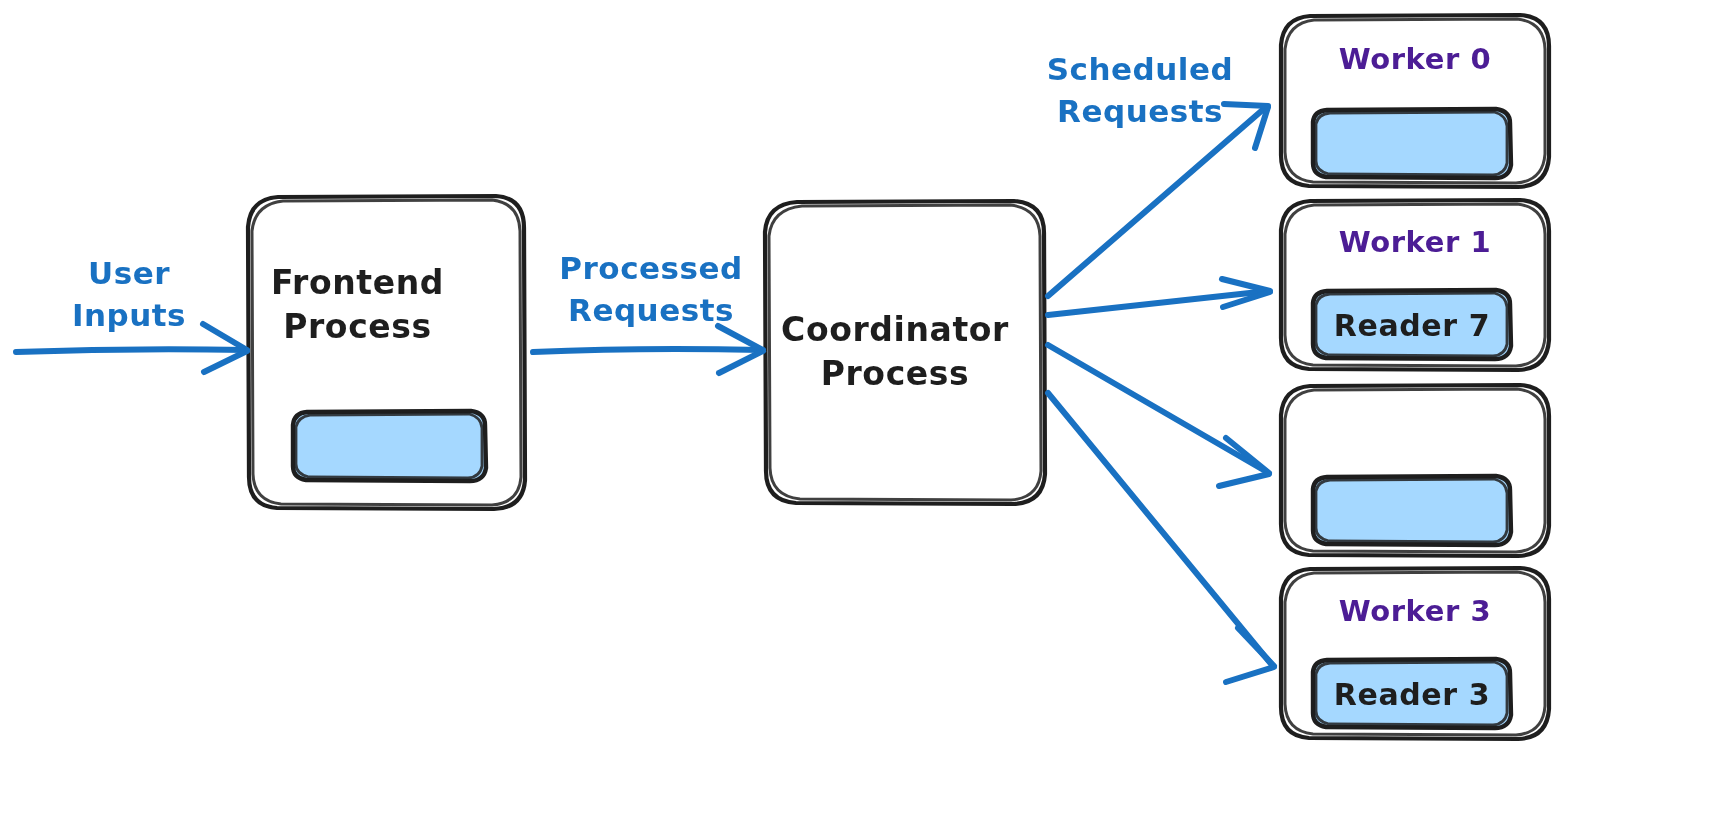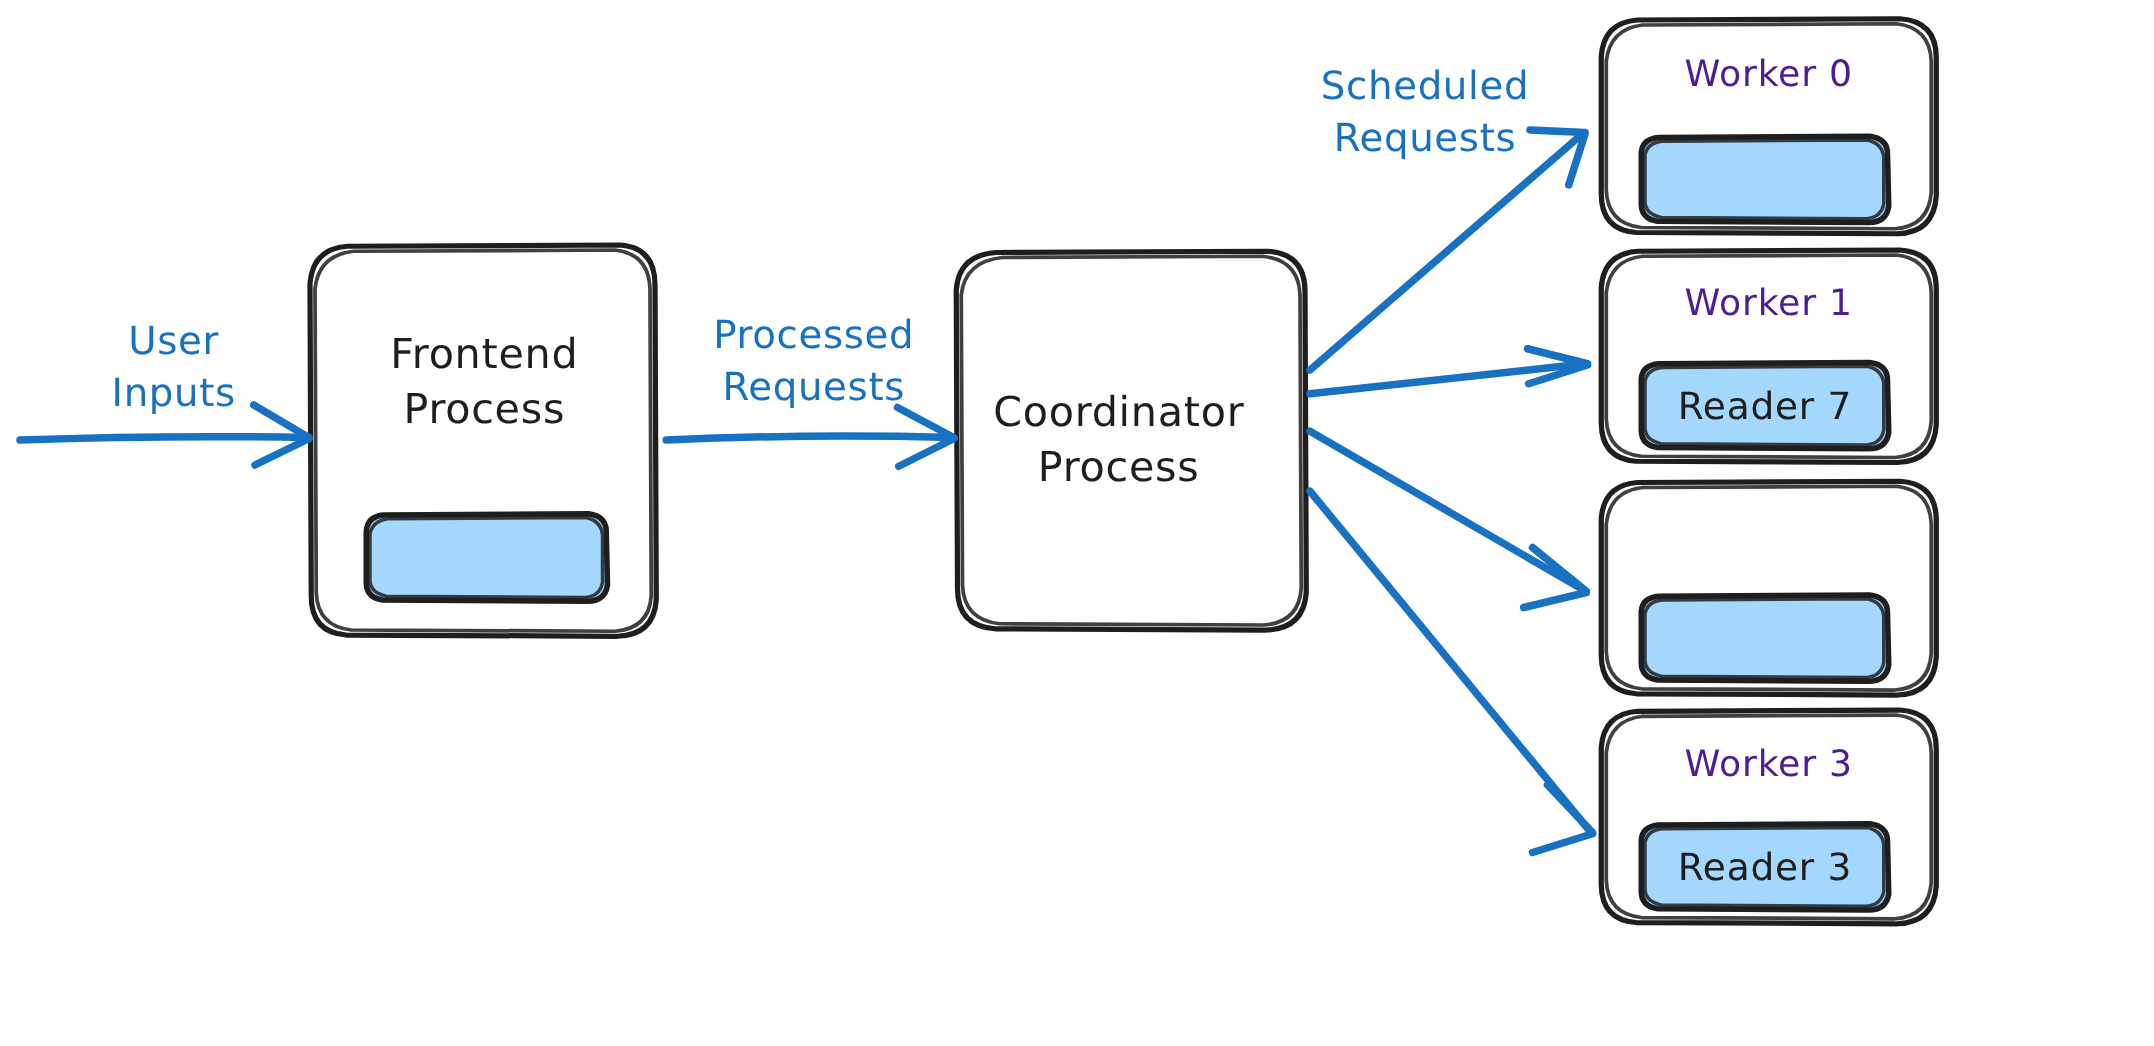"Scheduled" .lyr { font-weight: none -> bold }
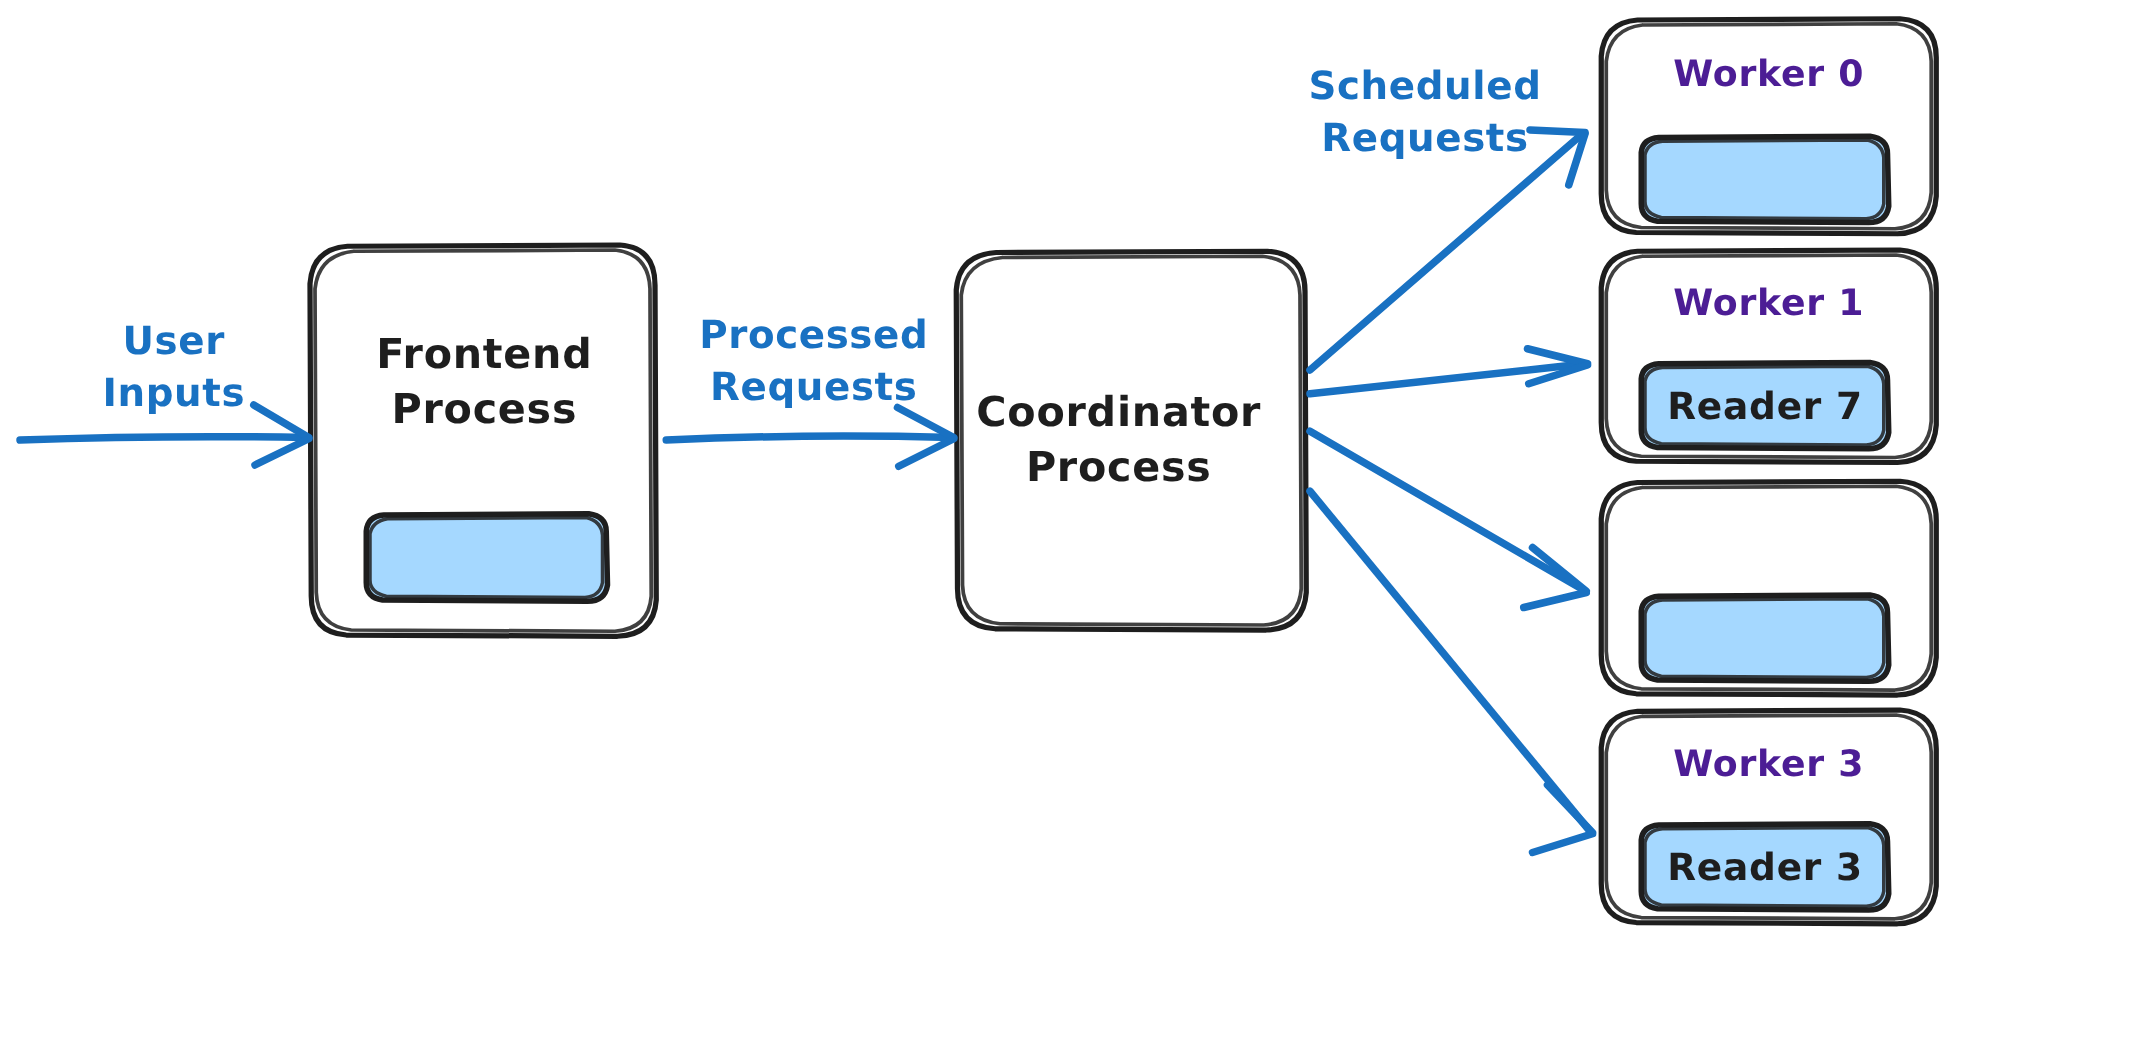"User" div.lyr { left: 54px -> 44px }
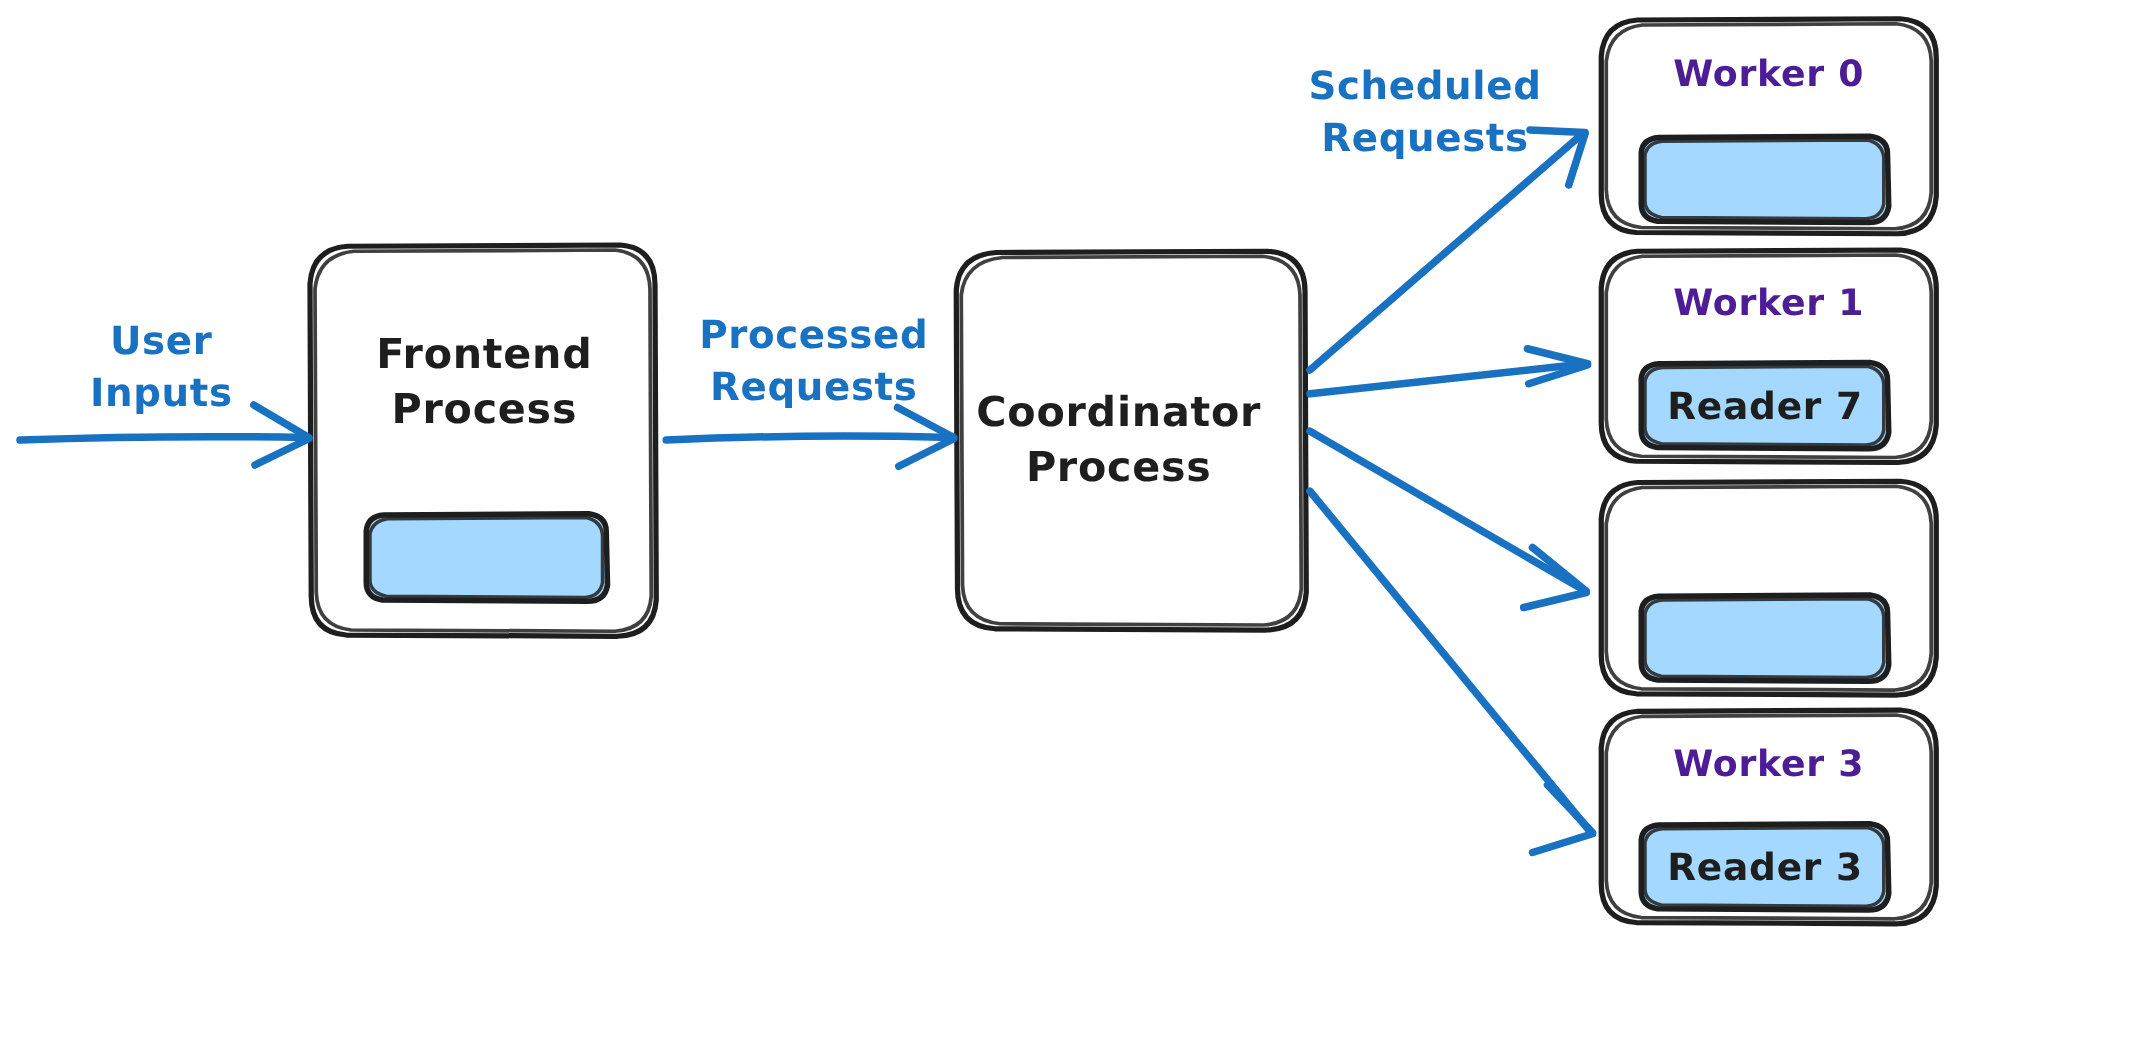"Frontend" div.lyr { margin-left: 30px -> none }
